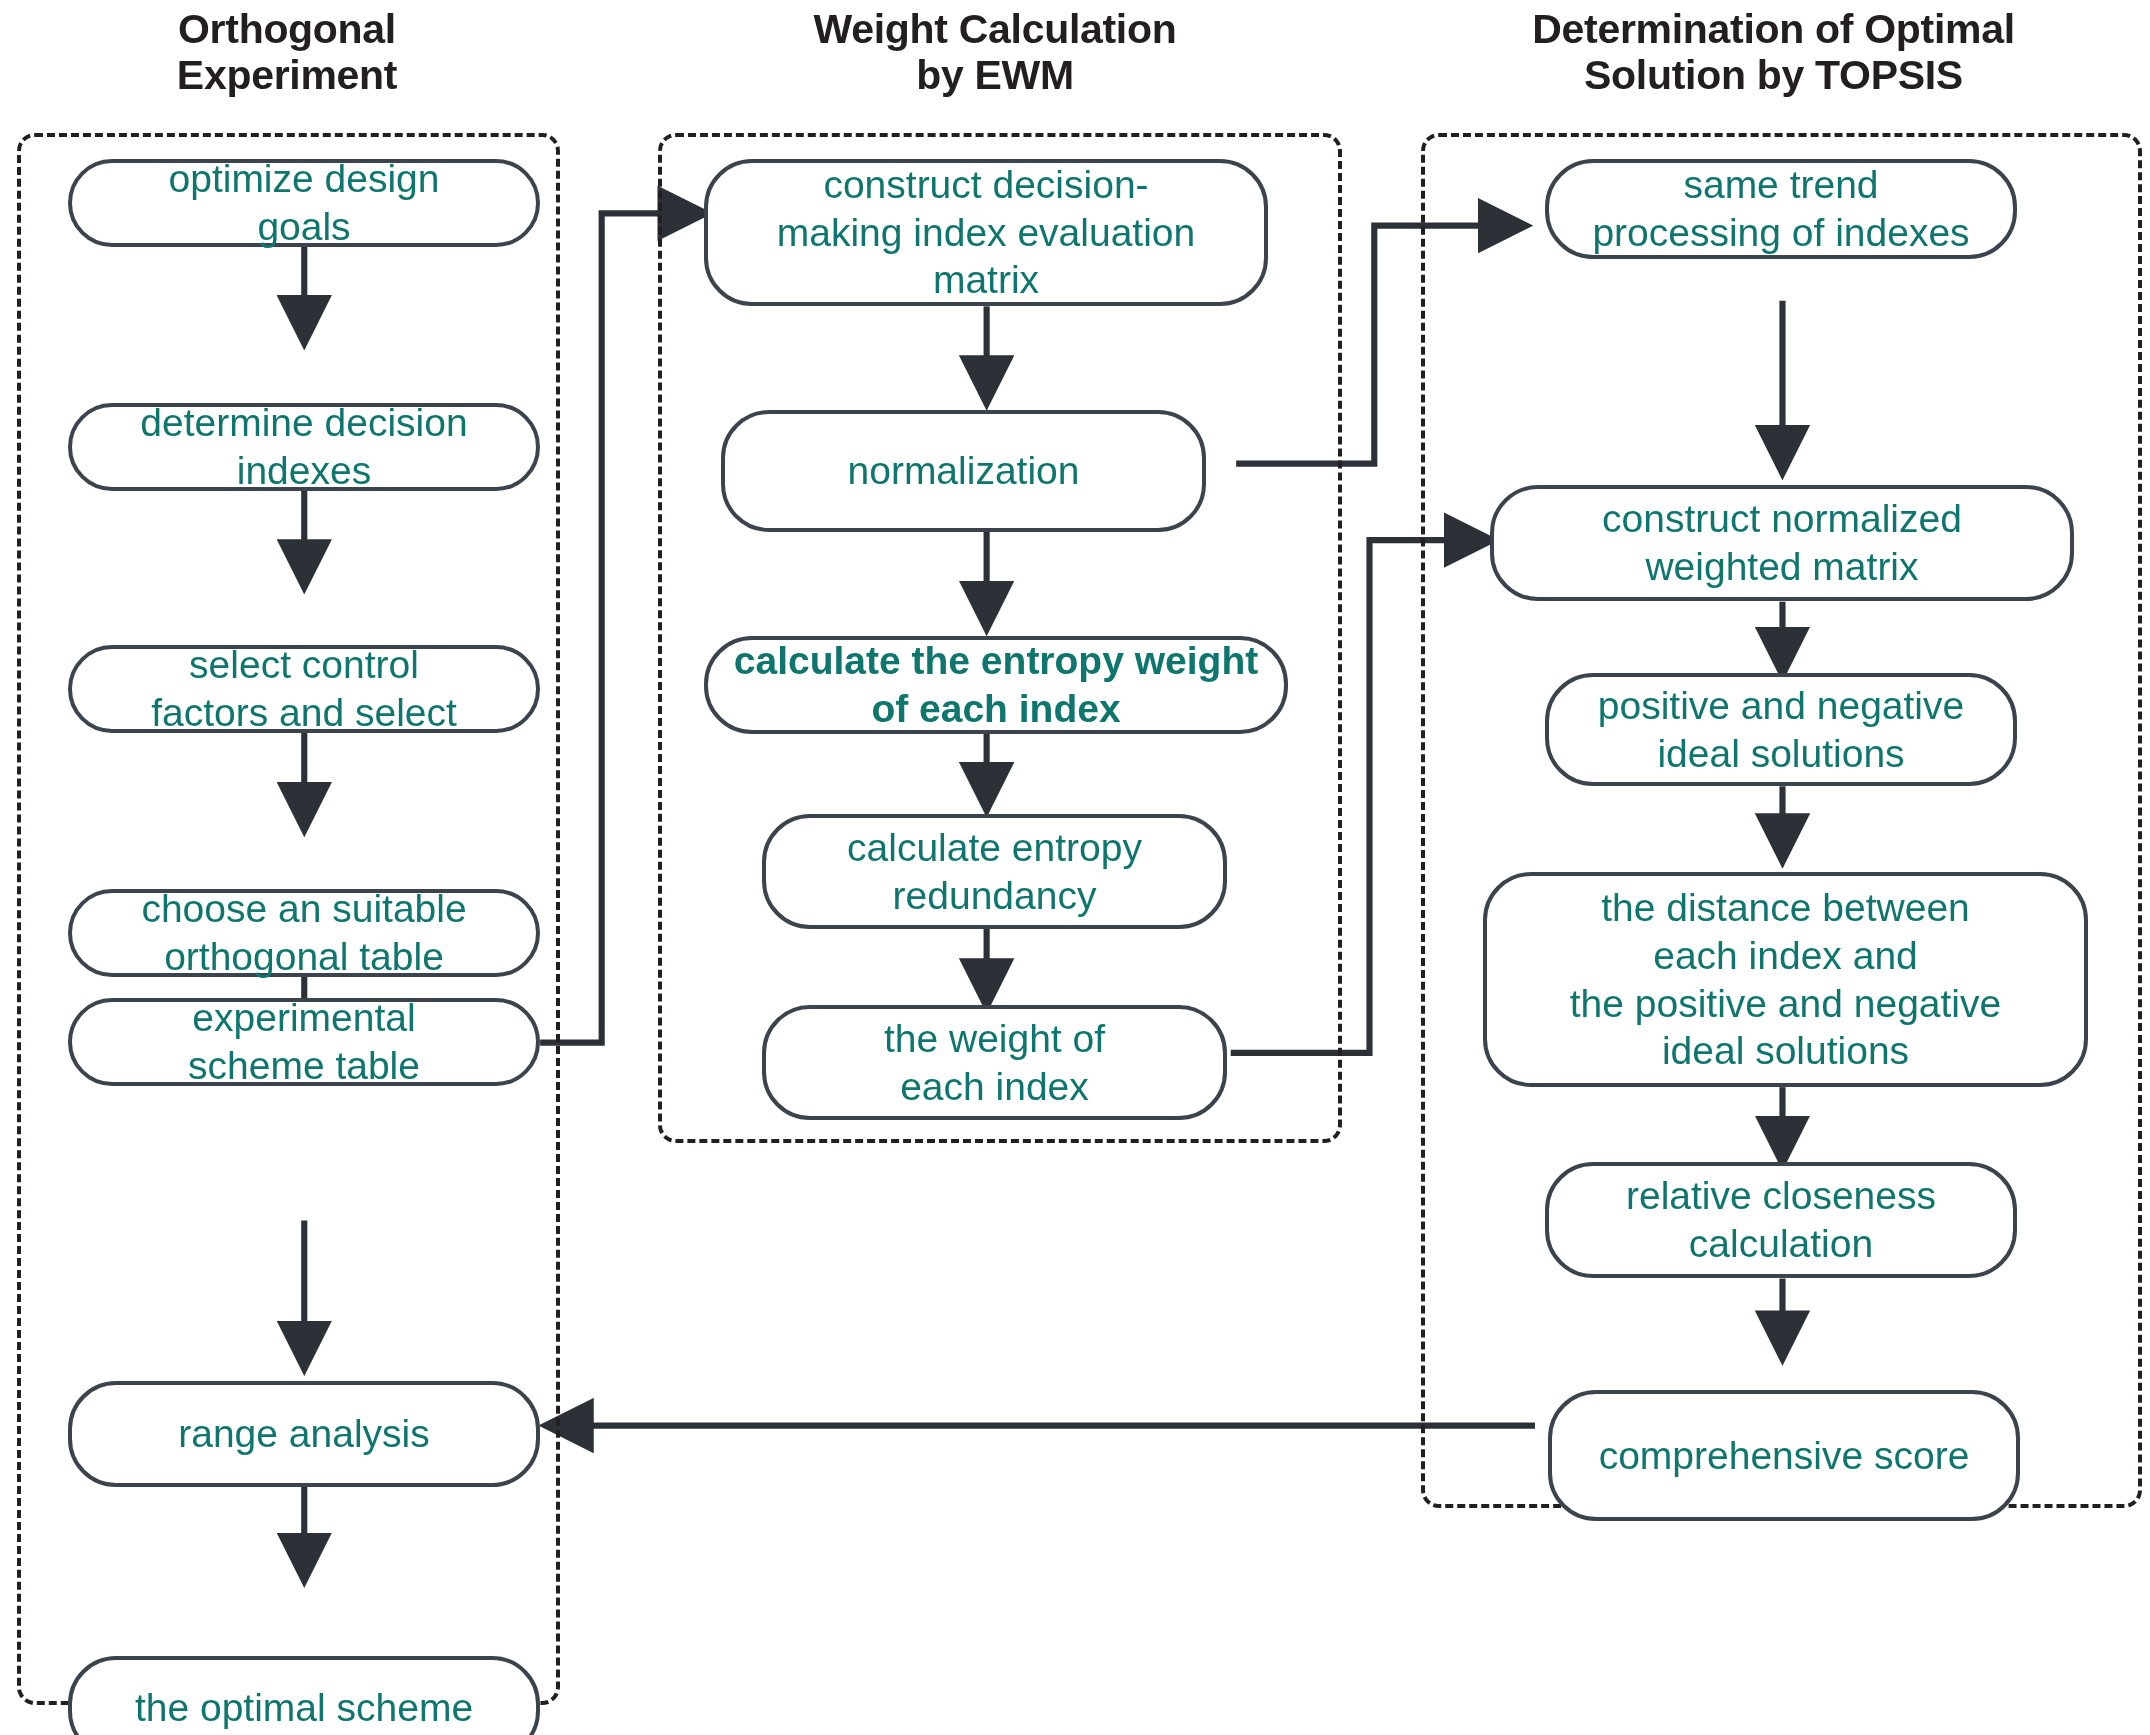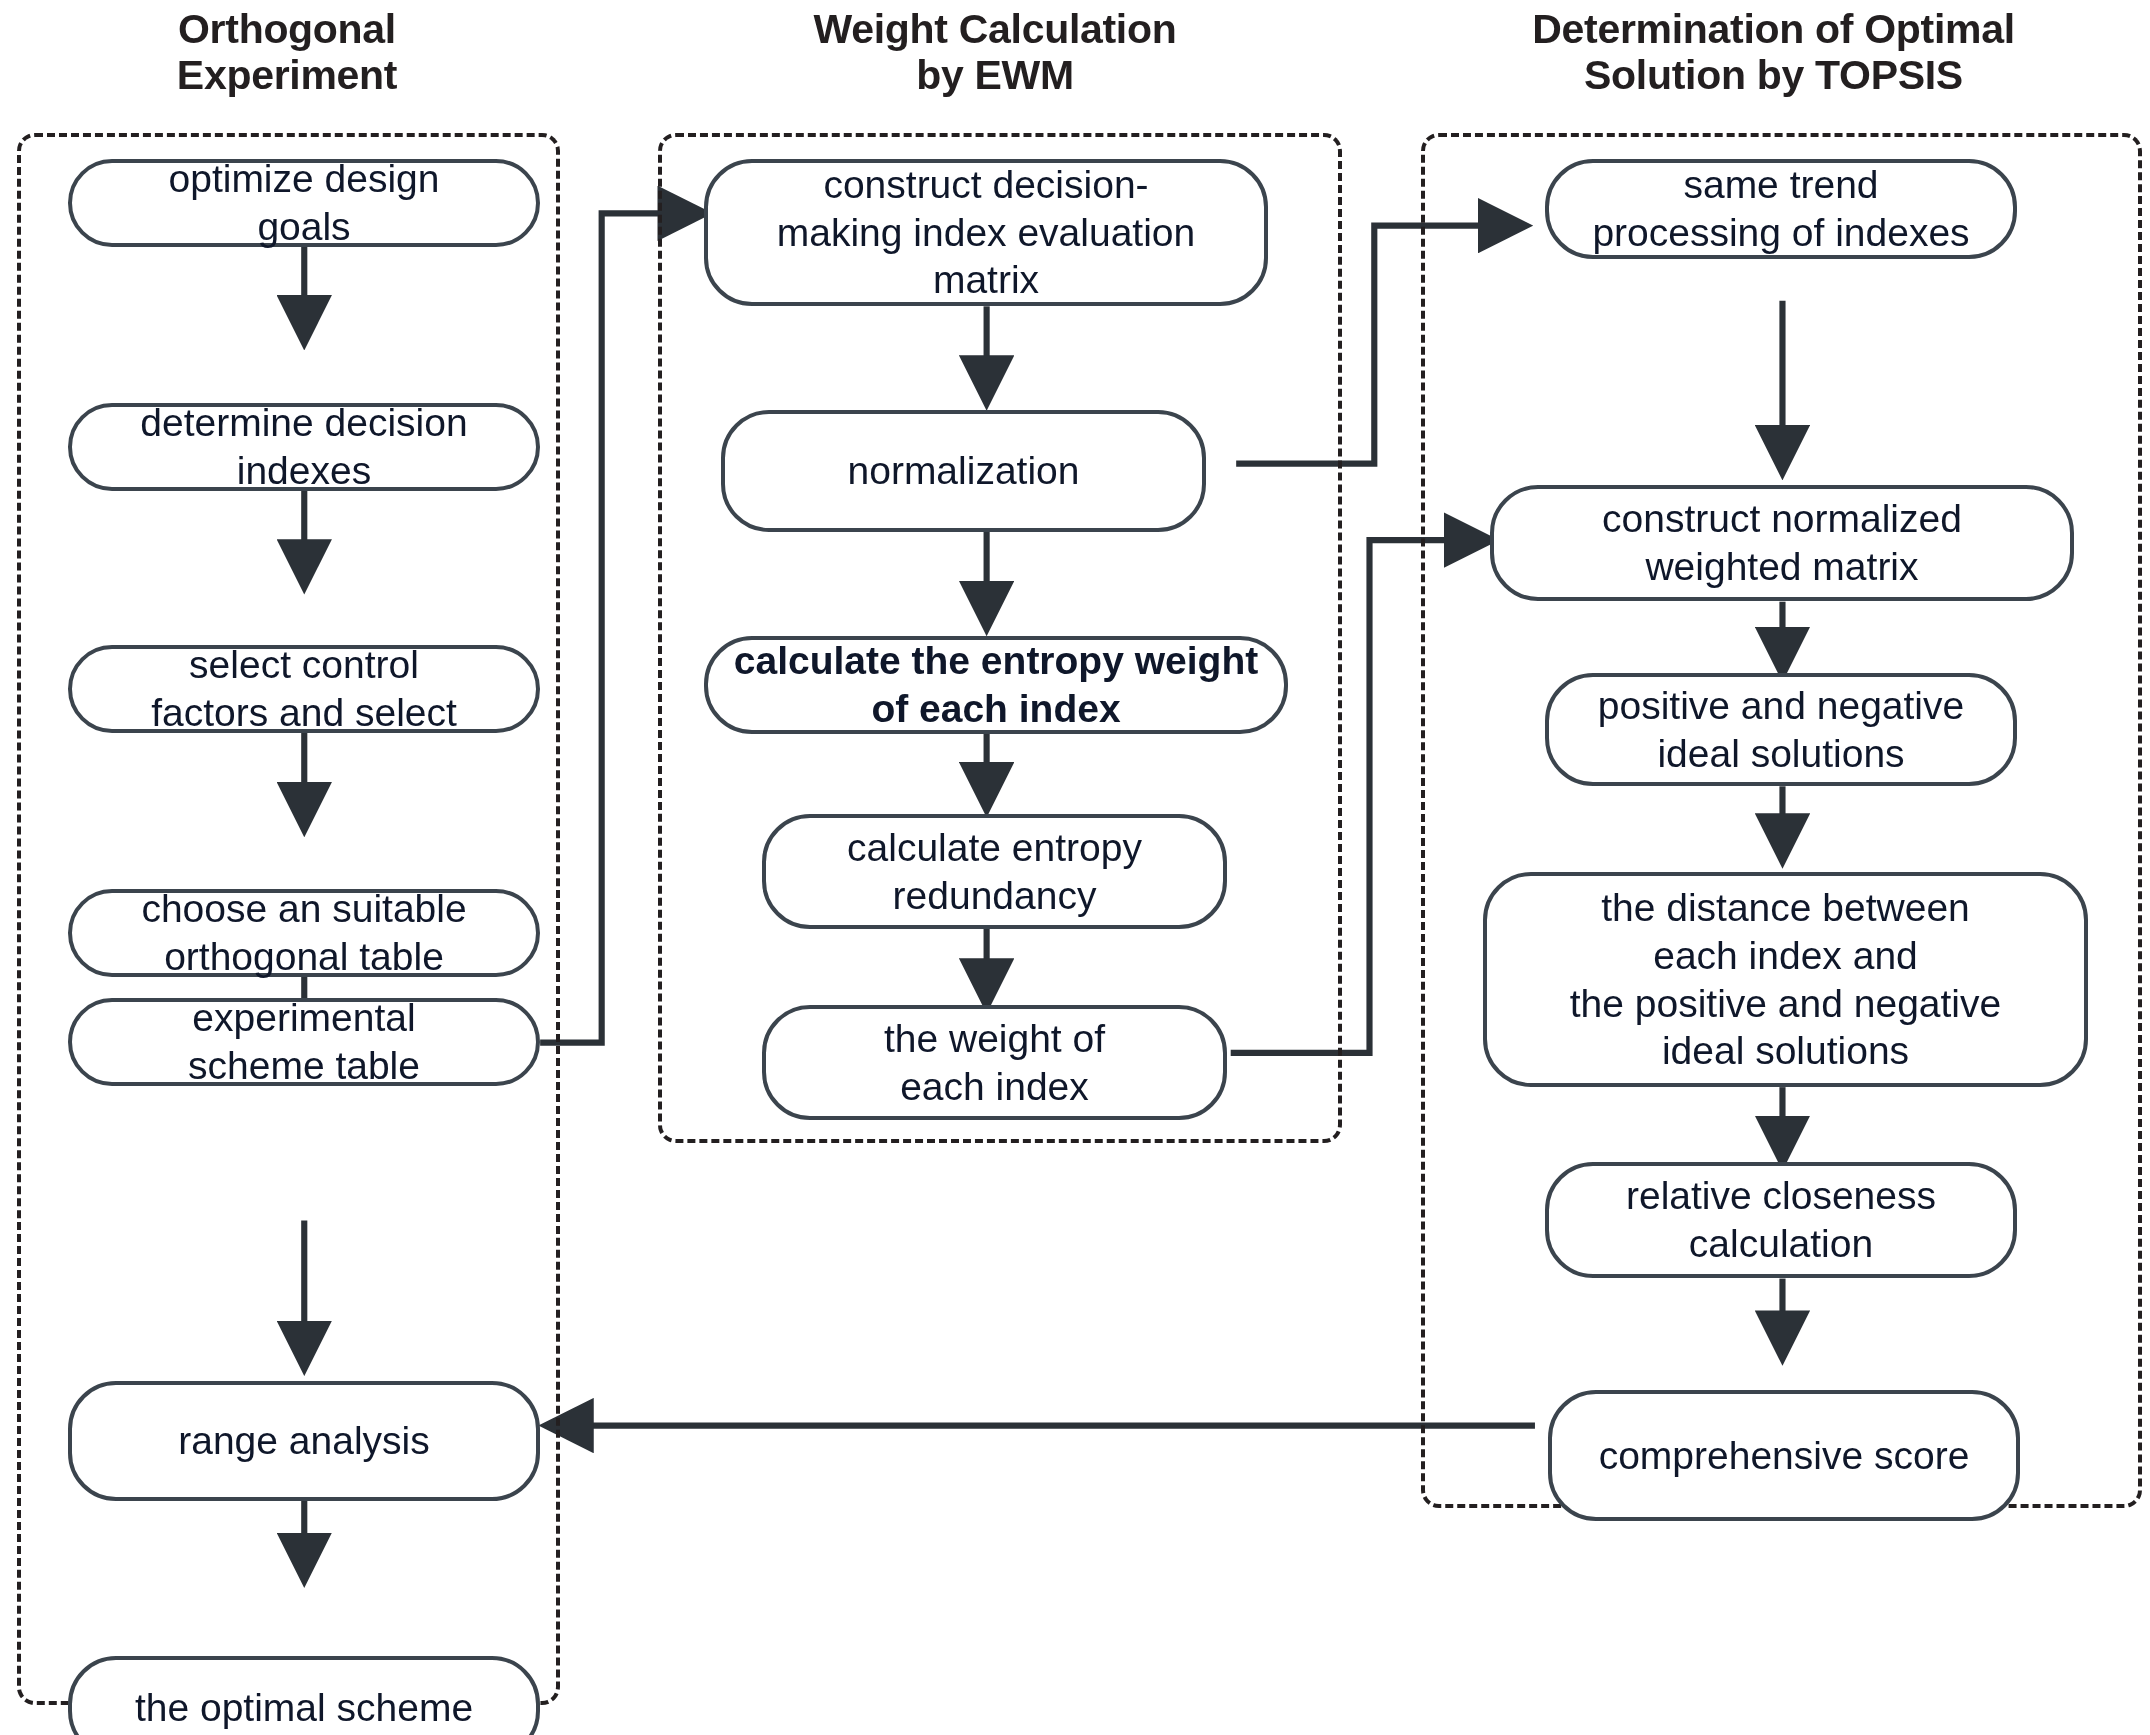"optimize design" .node { color: #0f172a -> #0f766e }
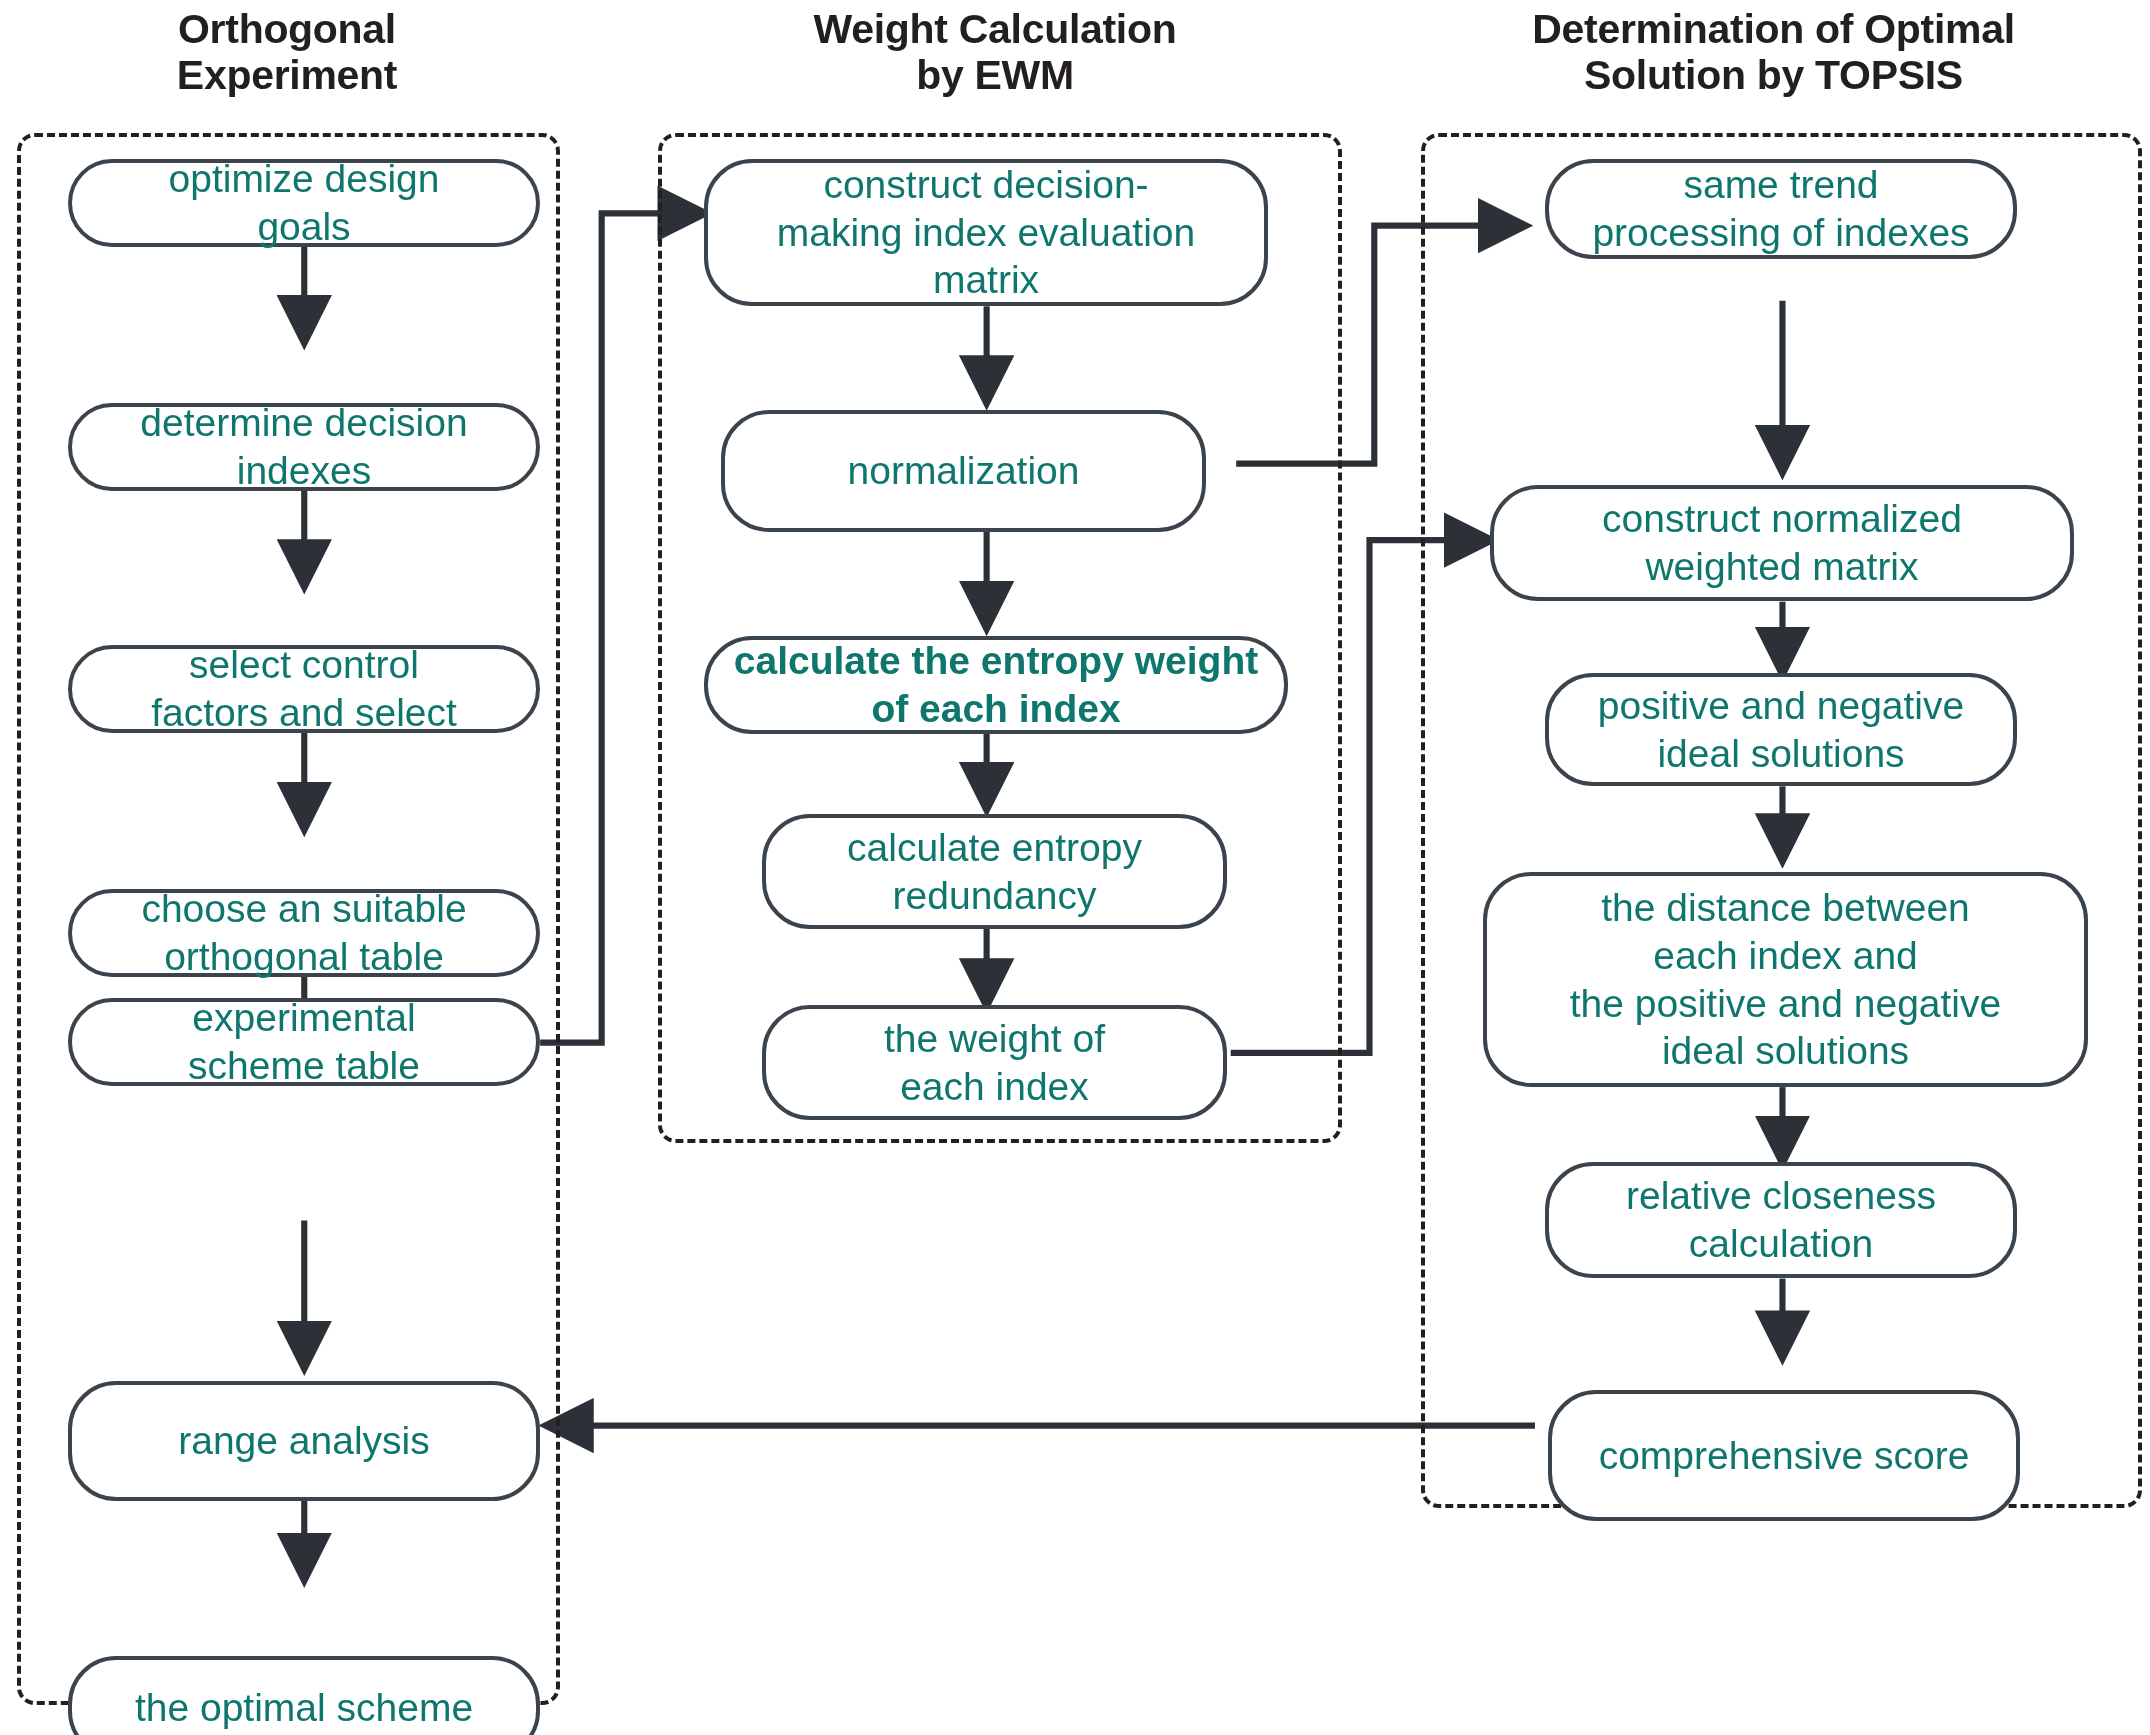"range analysis" div.node { height: 120px -> 106px }
